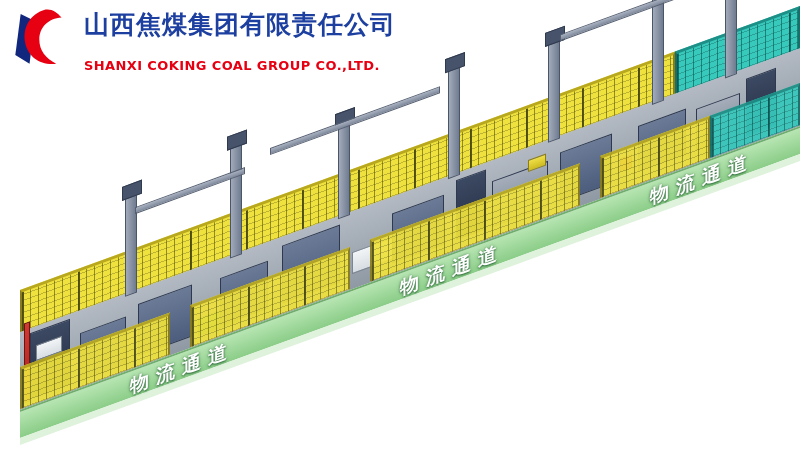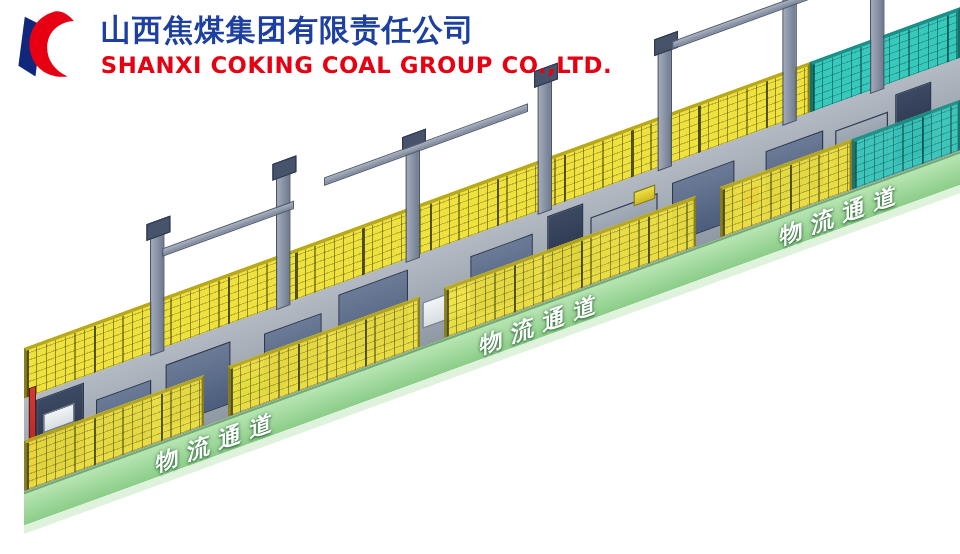"SHANXI COKING COAL GROUP CO.,LTD." .logo-en { font-size: 19px -> 13px; margin-top: 4px -> 18px }
